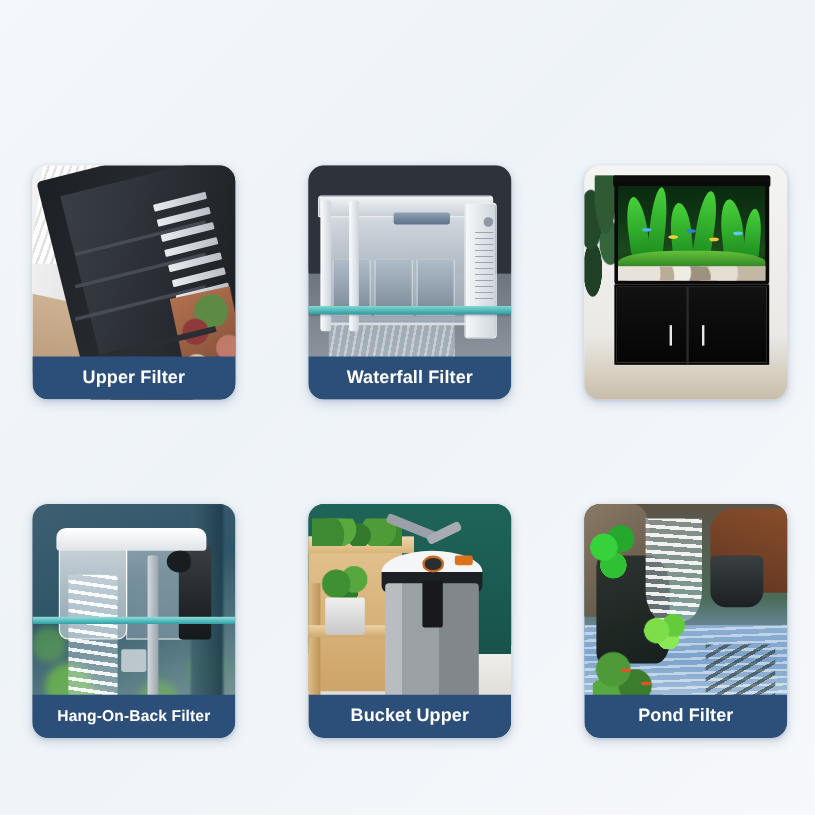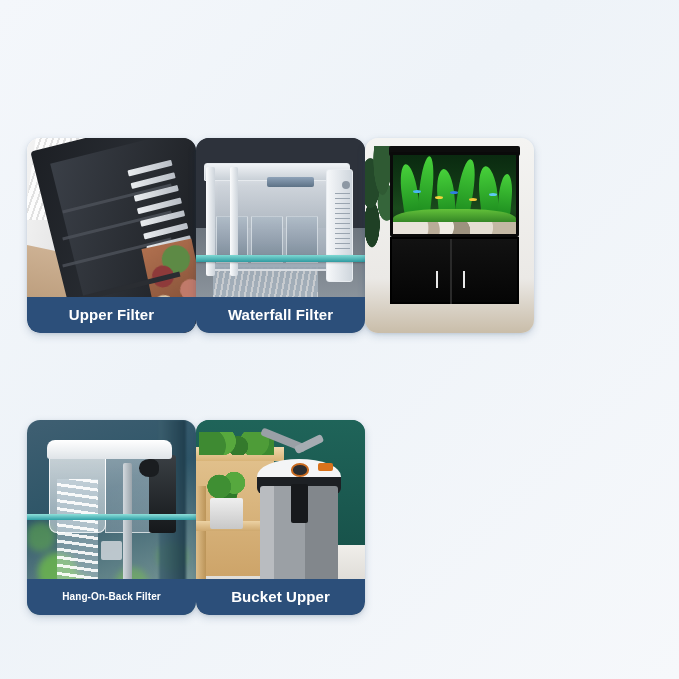"Upper Filter" .row { gap: none -> 61px }
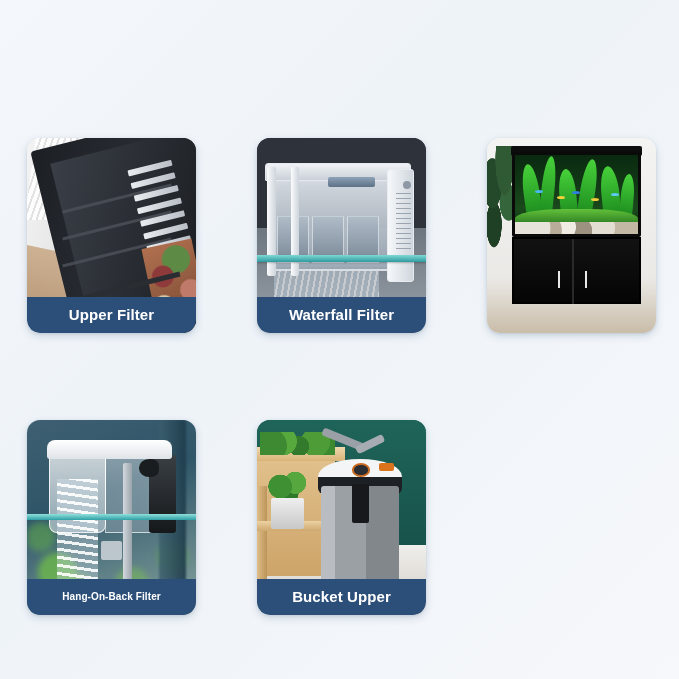"Hang-On-Back Filter" .label.sm { font-size: 10px -> 13px }
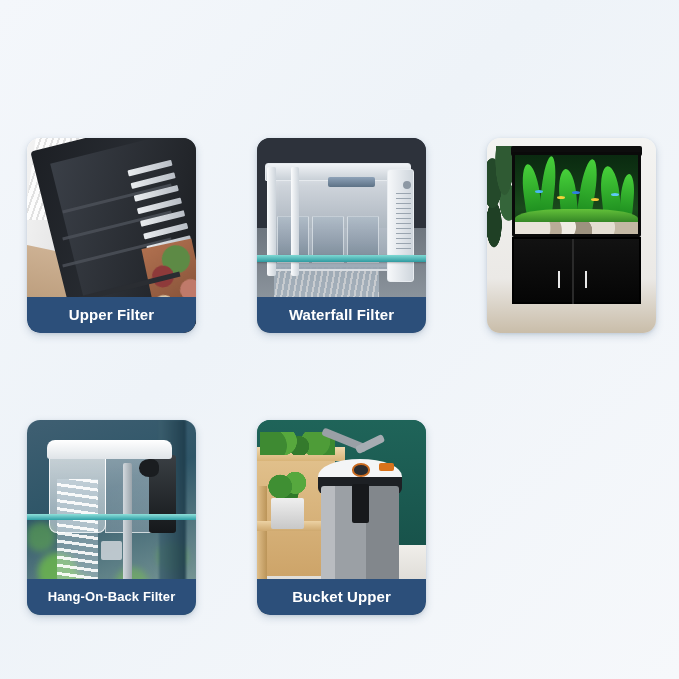"Pond Filter" div.card { html: none -> <div> <div> <div></div> <div></div> <div></div> <div></div> <div></div> <div></div> <div></div> <div></div> <div></div> <div></div> <div></div> <div></div> <div></div> <div></div> </div> <div>Pond Filter</div> </div> }
